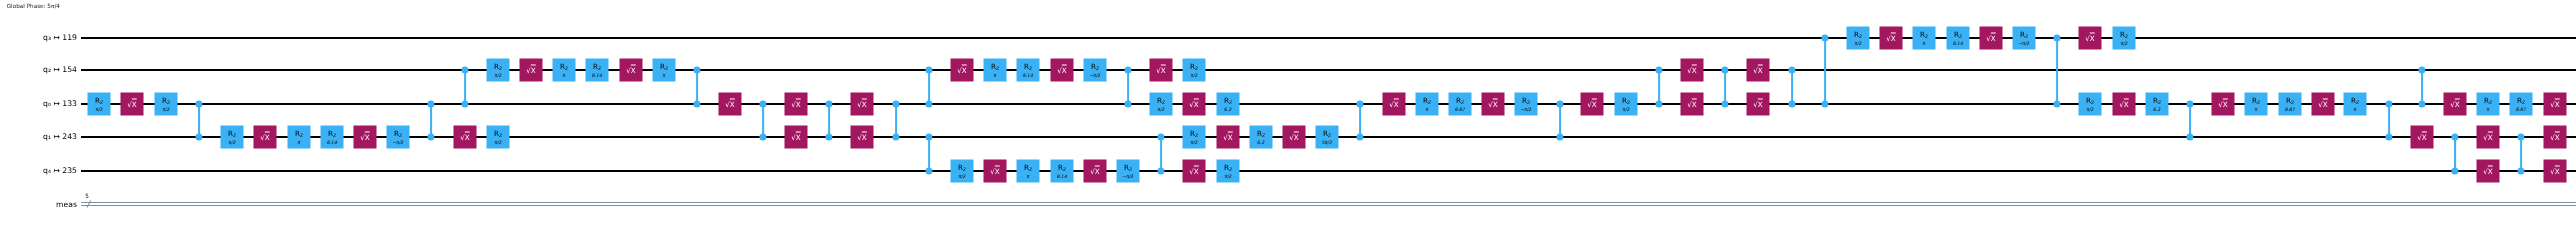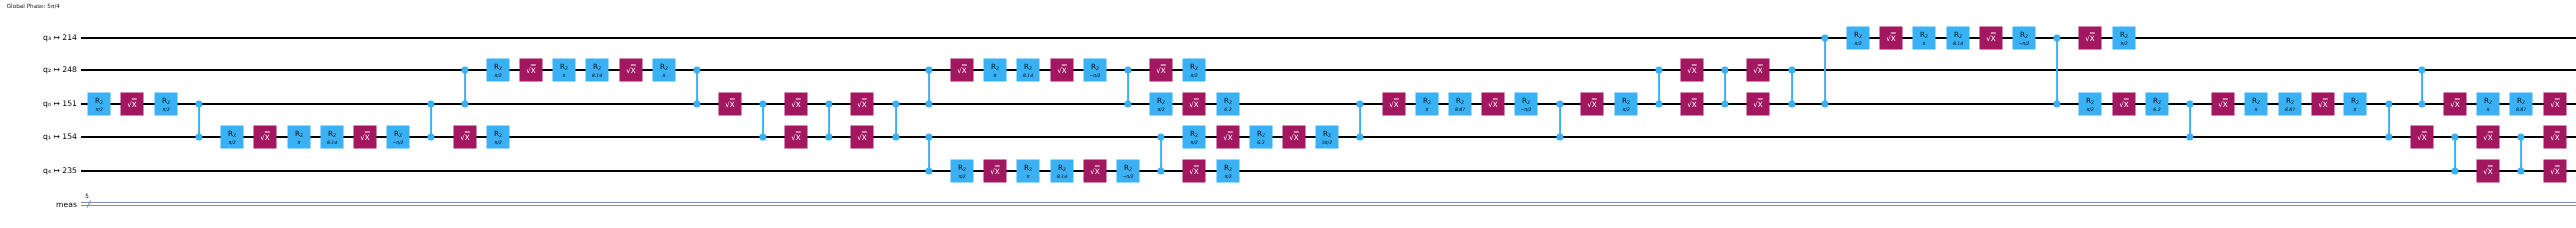"q₃ ↦ 214" div.wlabel { text: 214 -> 119 }
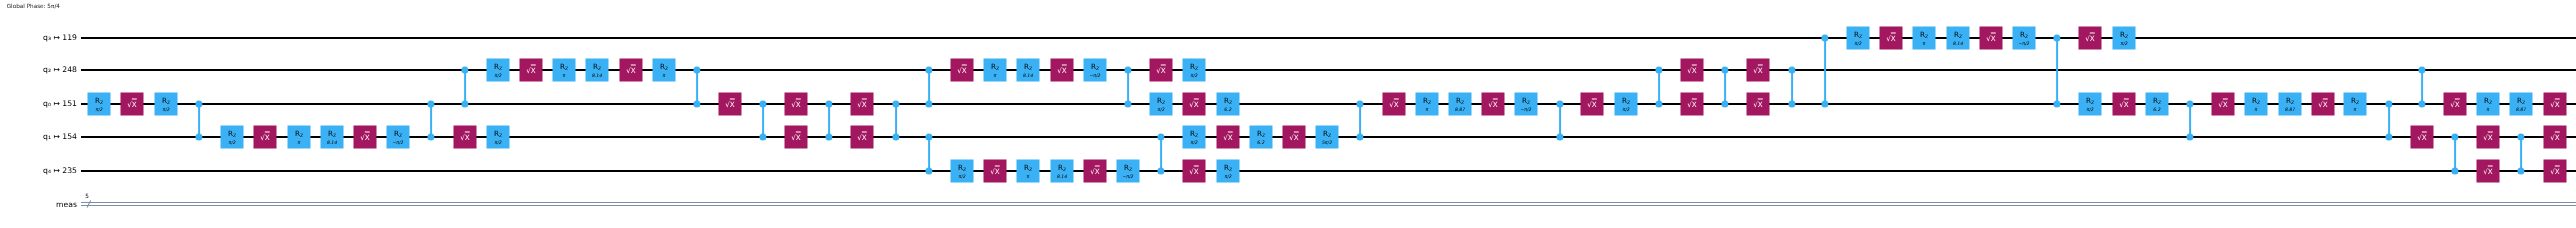"q₂ ↦ 248" div.wlabel { text: 248 -> 154 }
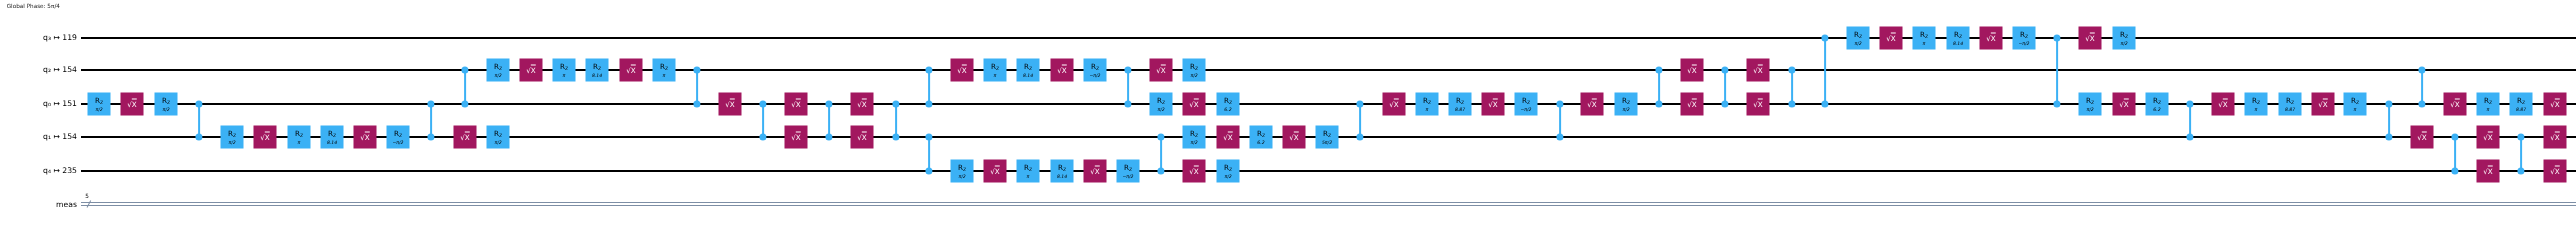"q₀ ↦ 151" div.wlabel { text: 151 -> 133 }
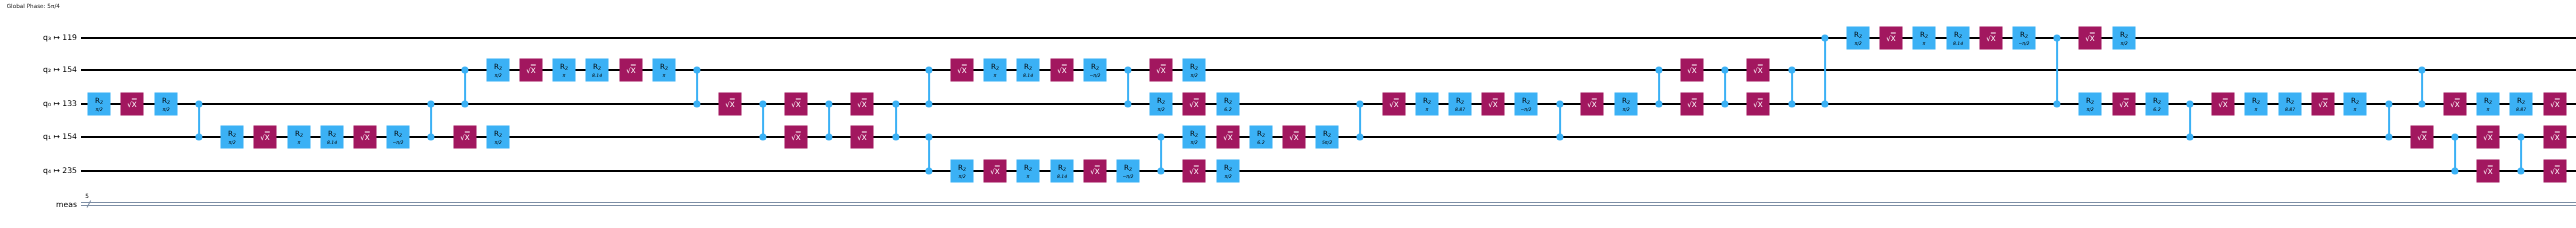"q₁ ↦ 154" div.wlabel { text: 154 -> 243 }
